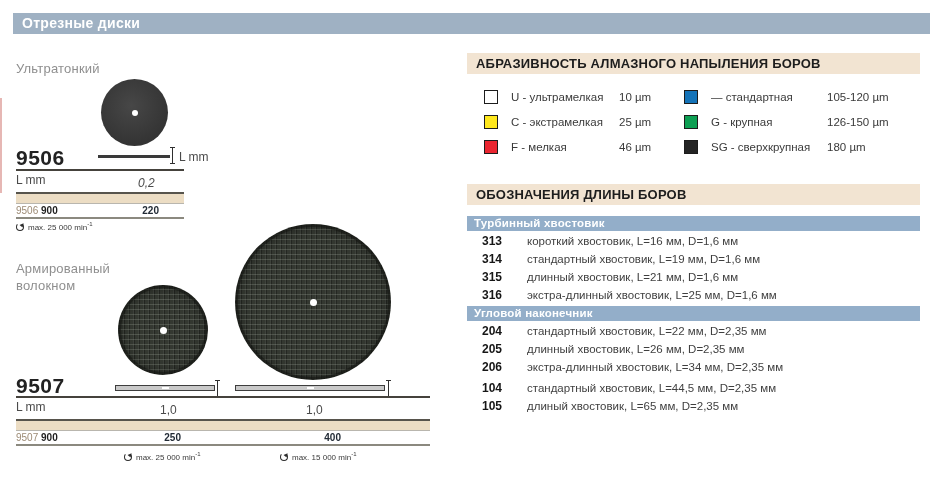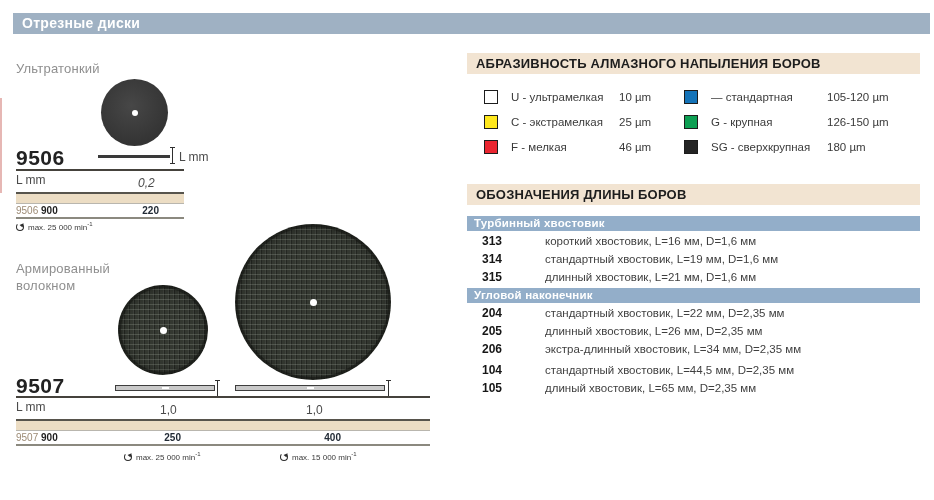"313" .len-row { gap: 18px -> none }
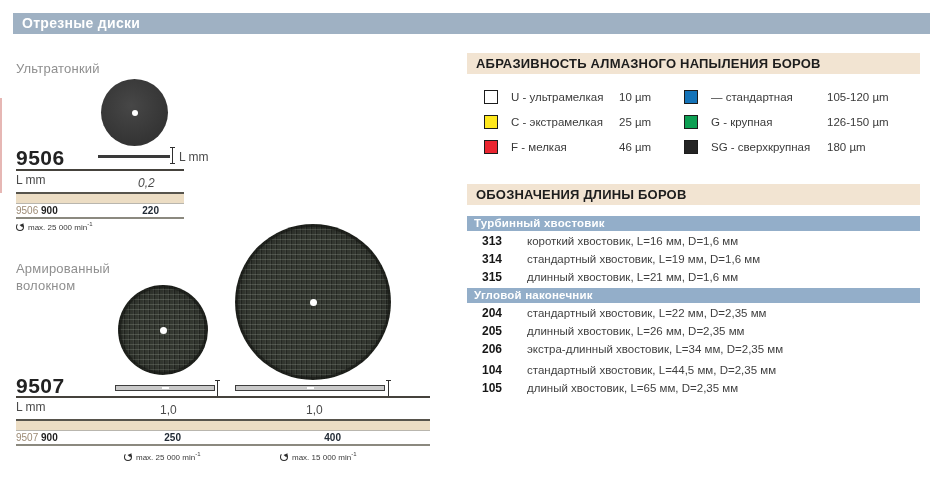"316" div.len-row { html: none -> <div> <span>316</span> <span>экстра-длинный хвостовик, L=25 мм, D=1,6 мм</span> </div> }
